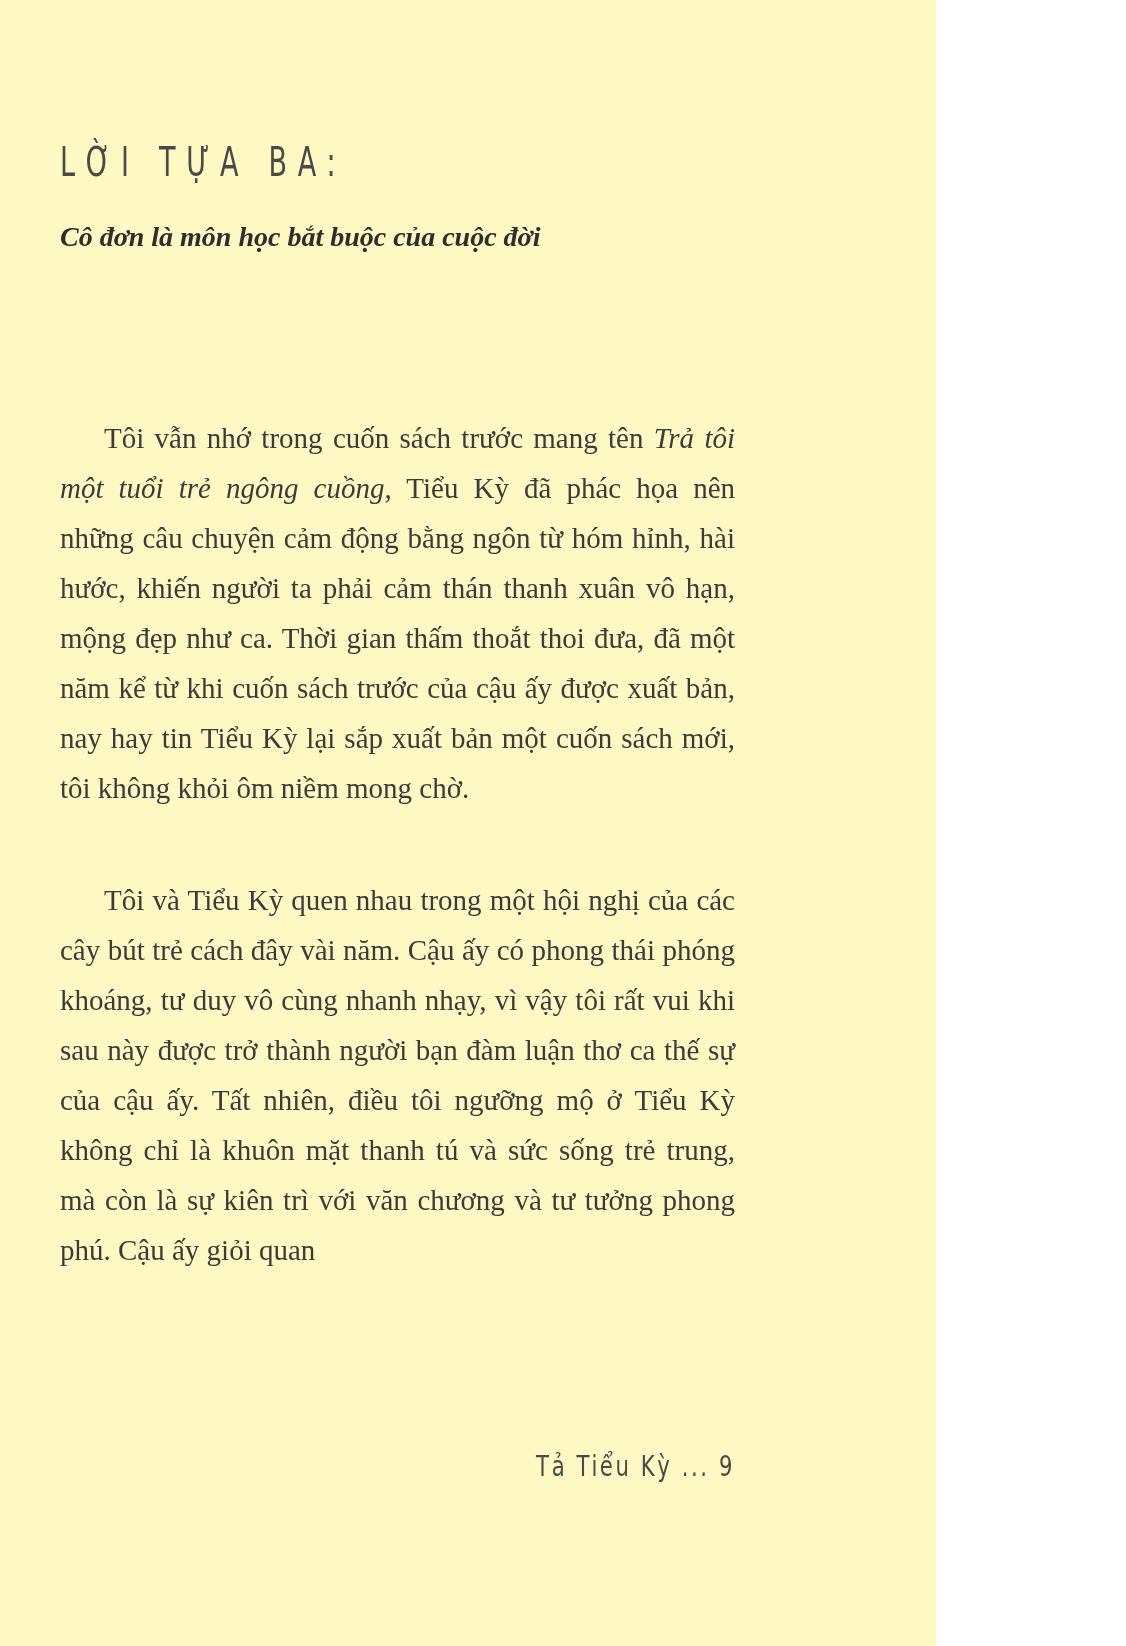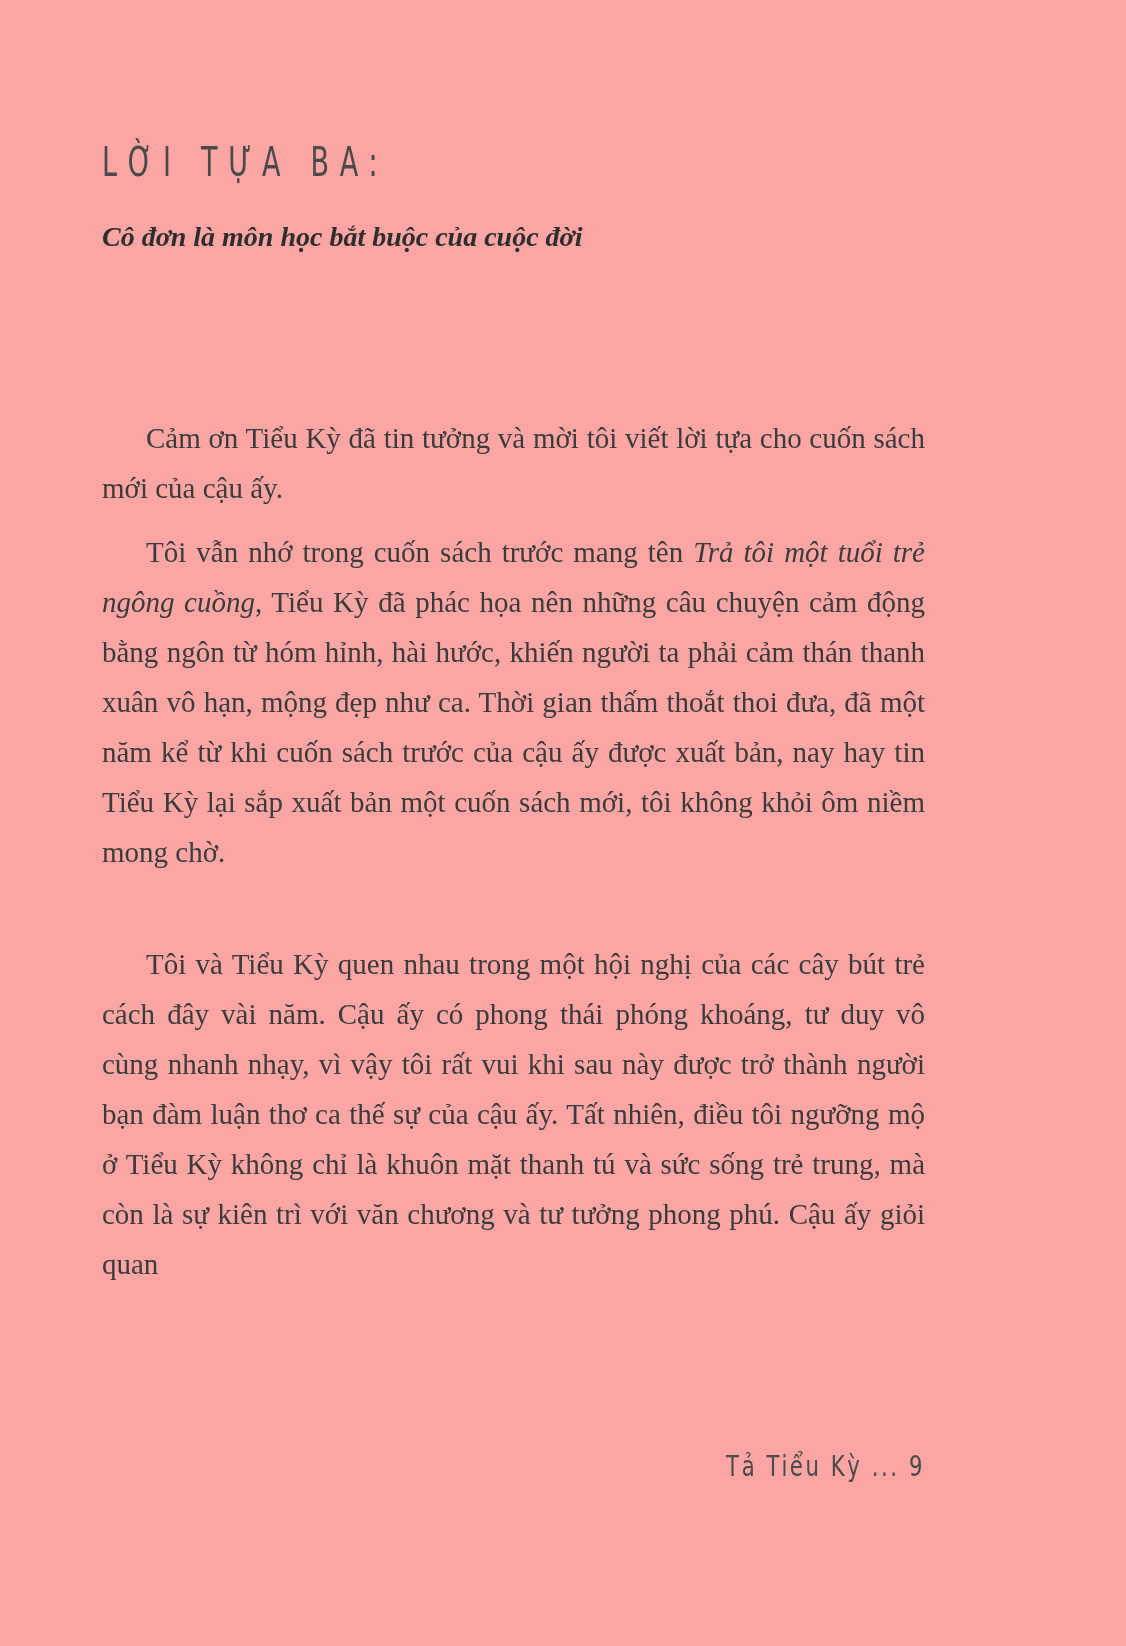"LỜI TỰA BA:" .page { background: #fca5a5 -> #fef9c3; padding: 142px 201px 0 102px -> 142px 201px 0 60px; width: 1126px -> 936px }
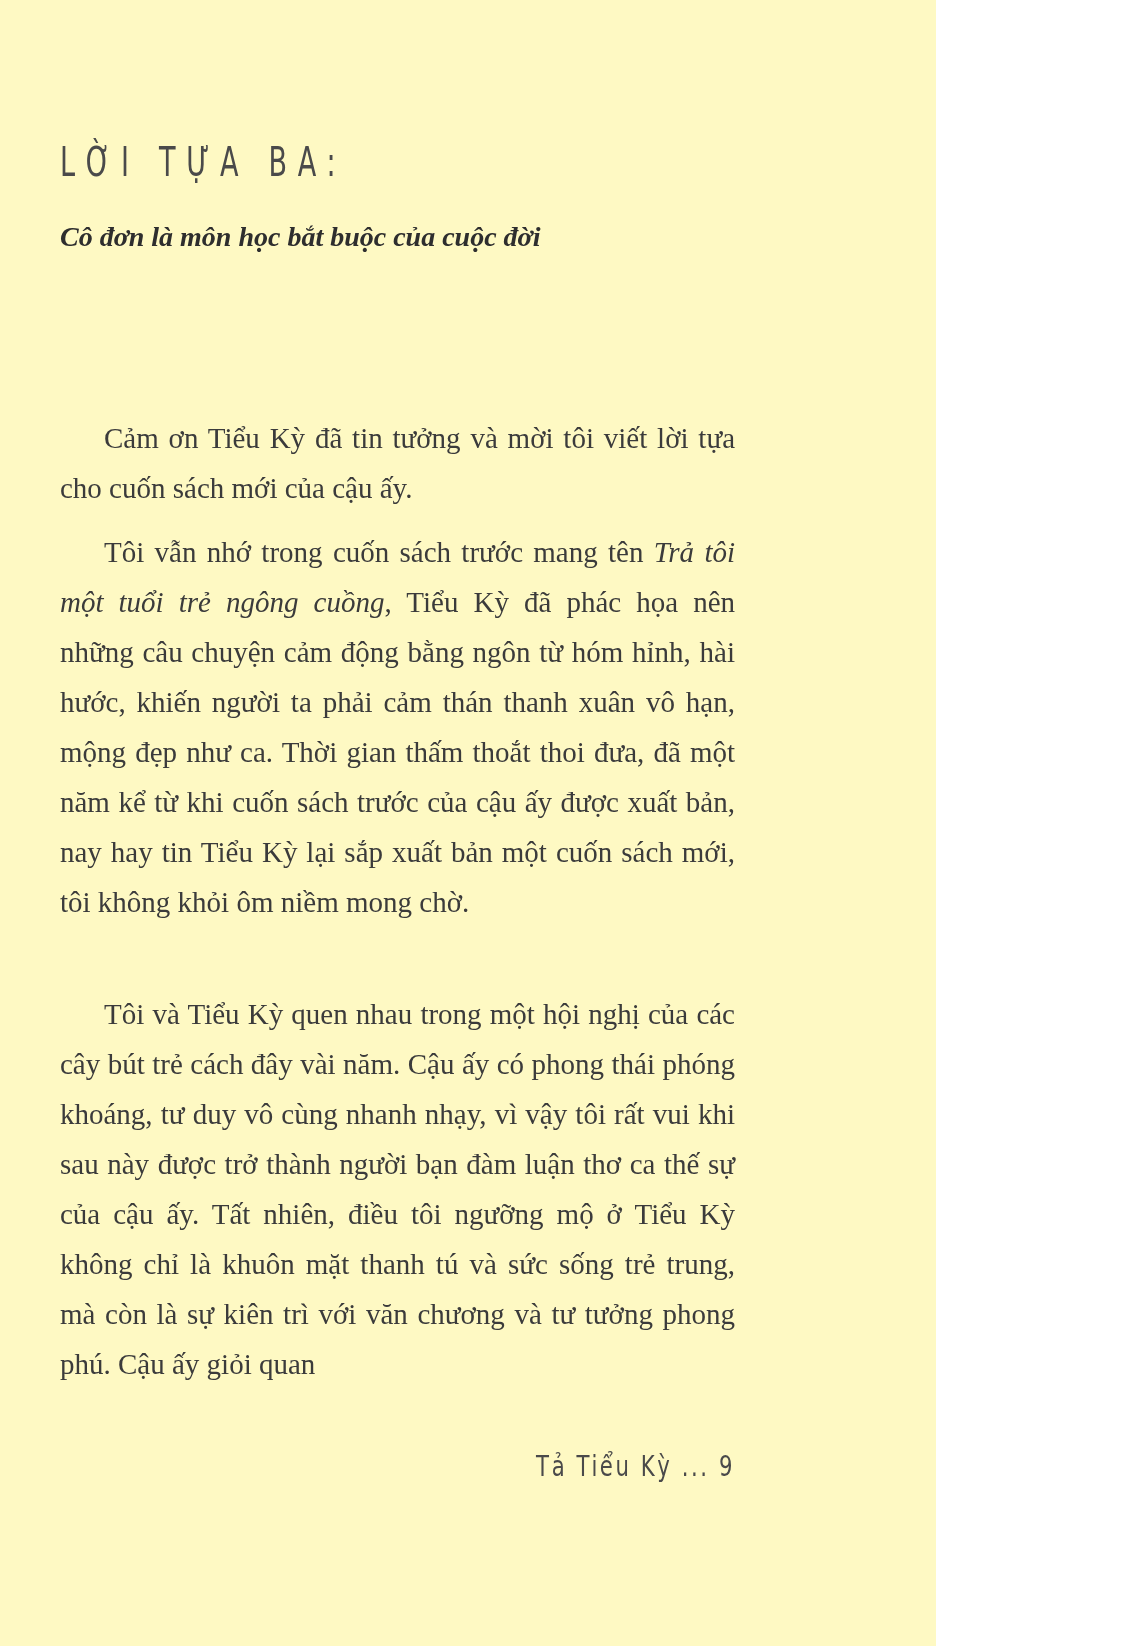"Cảm ơn Tiểu Kỳ đã" p { html: <p>Cảm ơn Tiểu Kỳ đã tin tưởng và mời tôi viết lời tựa cho cuốn sách mới của cậu ấy.</p> -> none }
